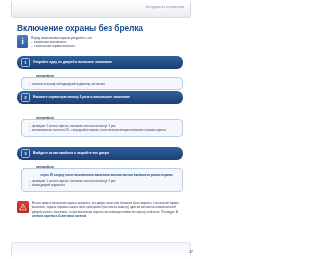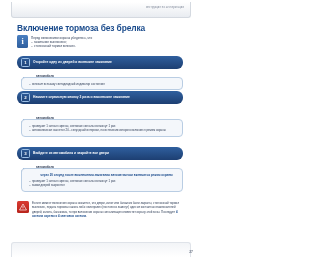"Включение тормоза без брелка" div.title { text: тормоза -> охраны }
